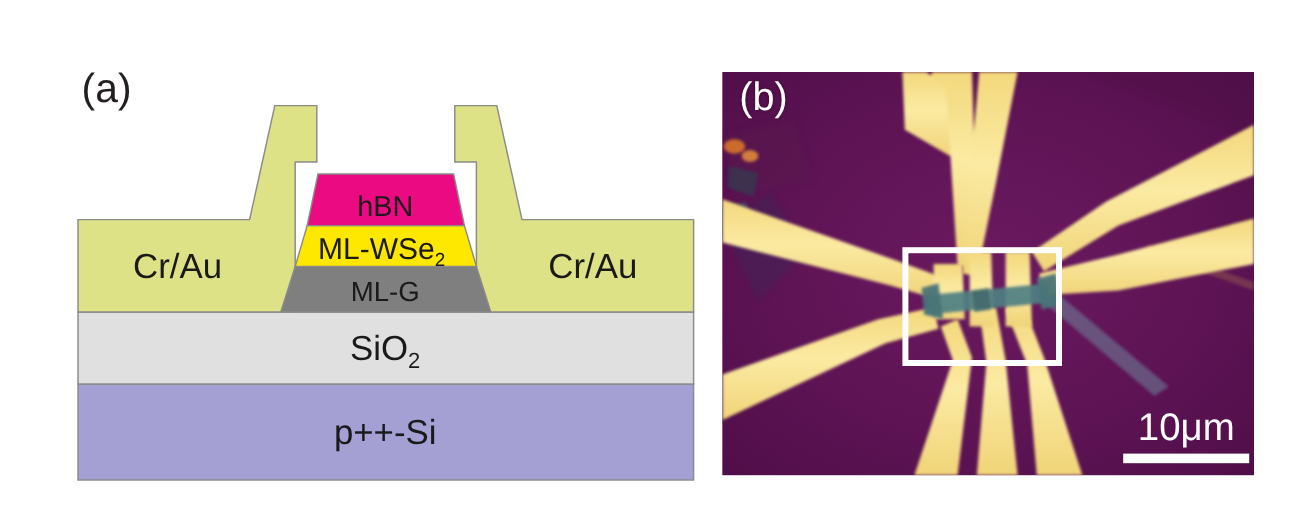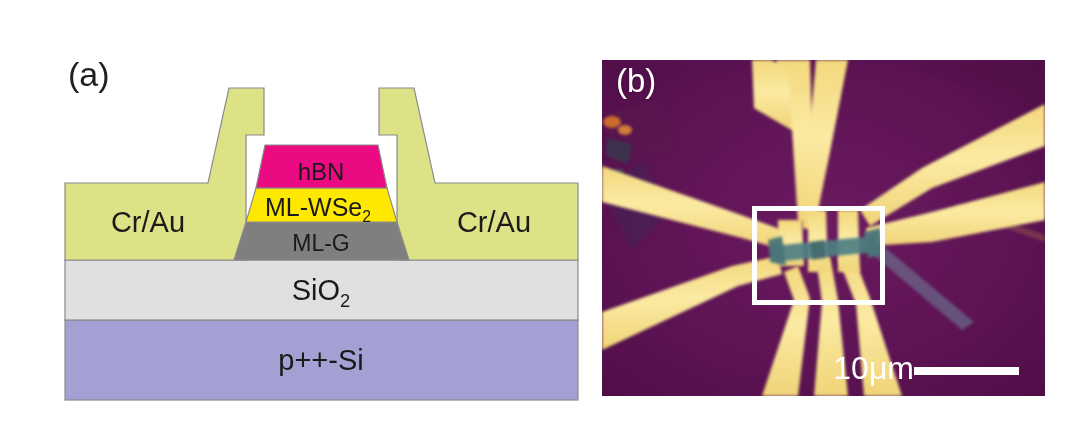"10μm" #scalebar-group { flex-direction: row -> column; right: 26px -> 4px }
